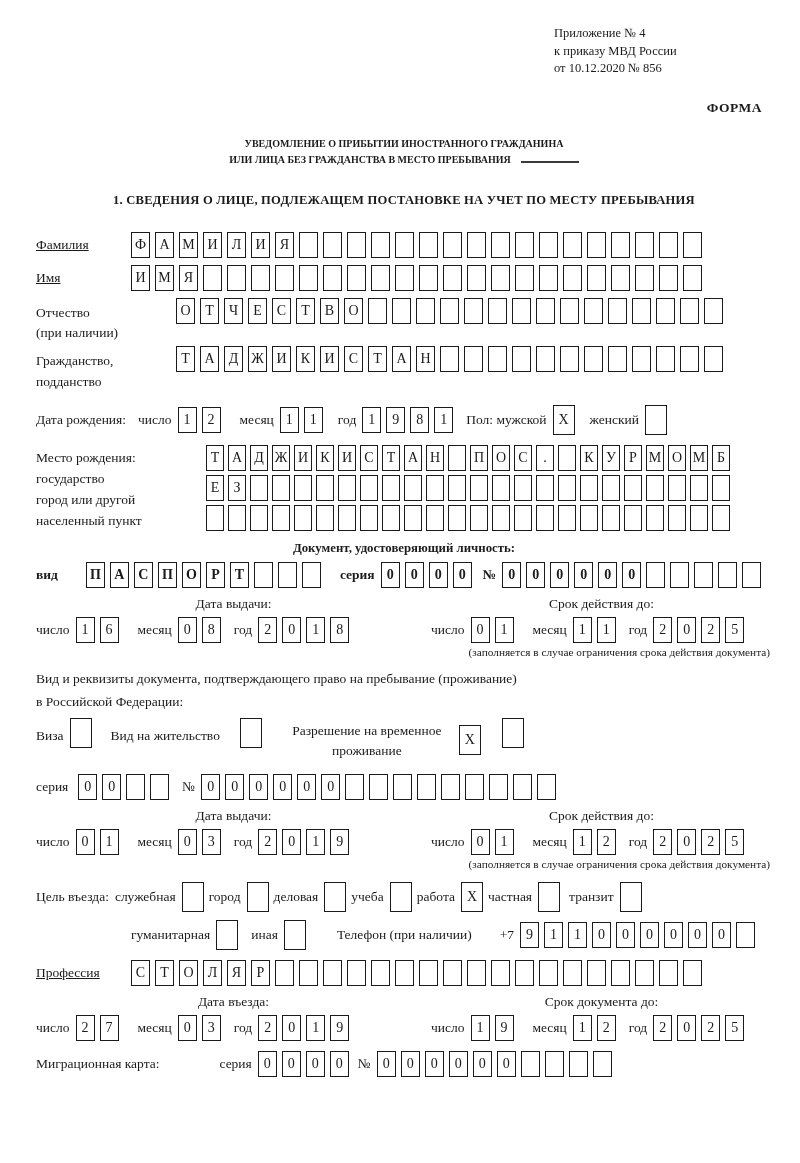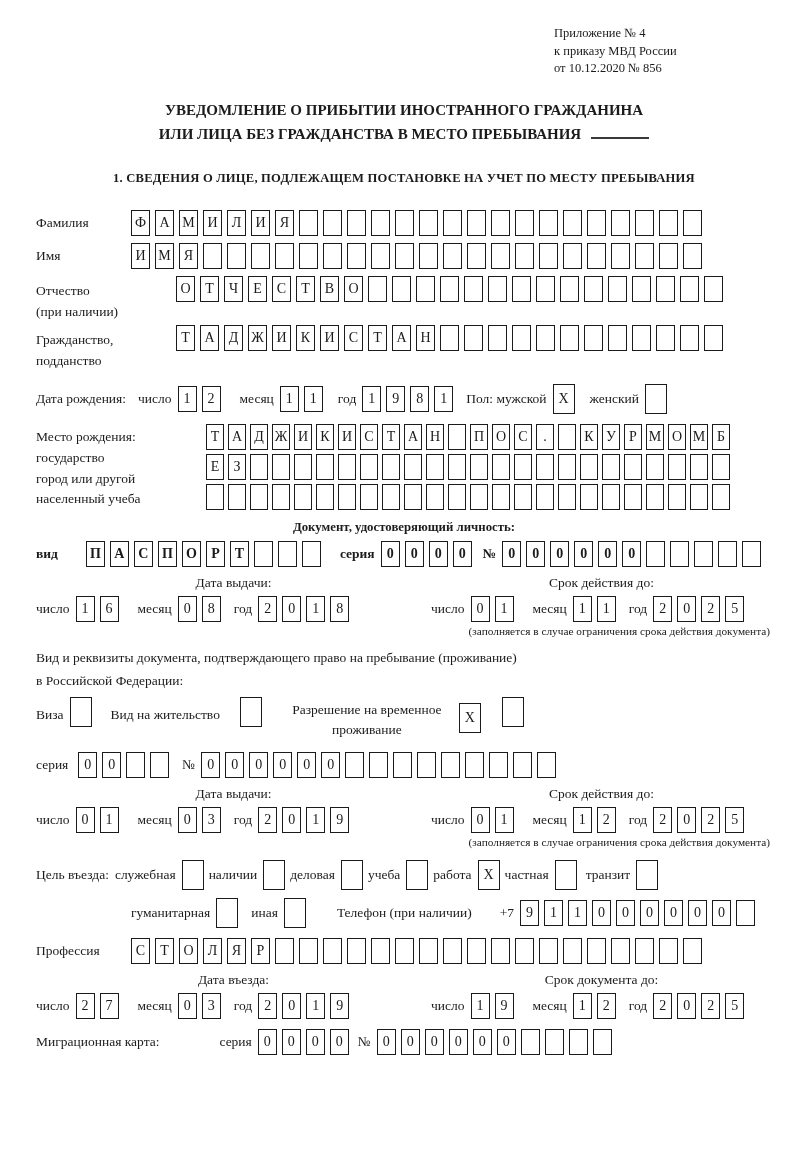"ФОРМА" div.forma { html: none -> <div>ФОРМА</div> }
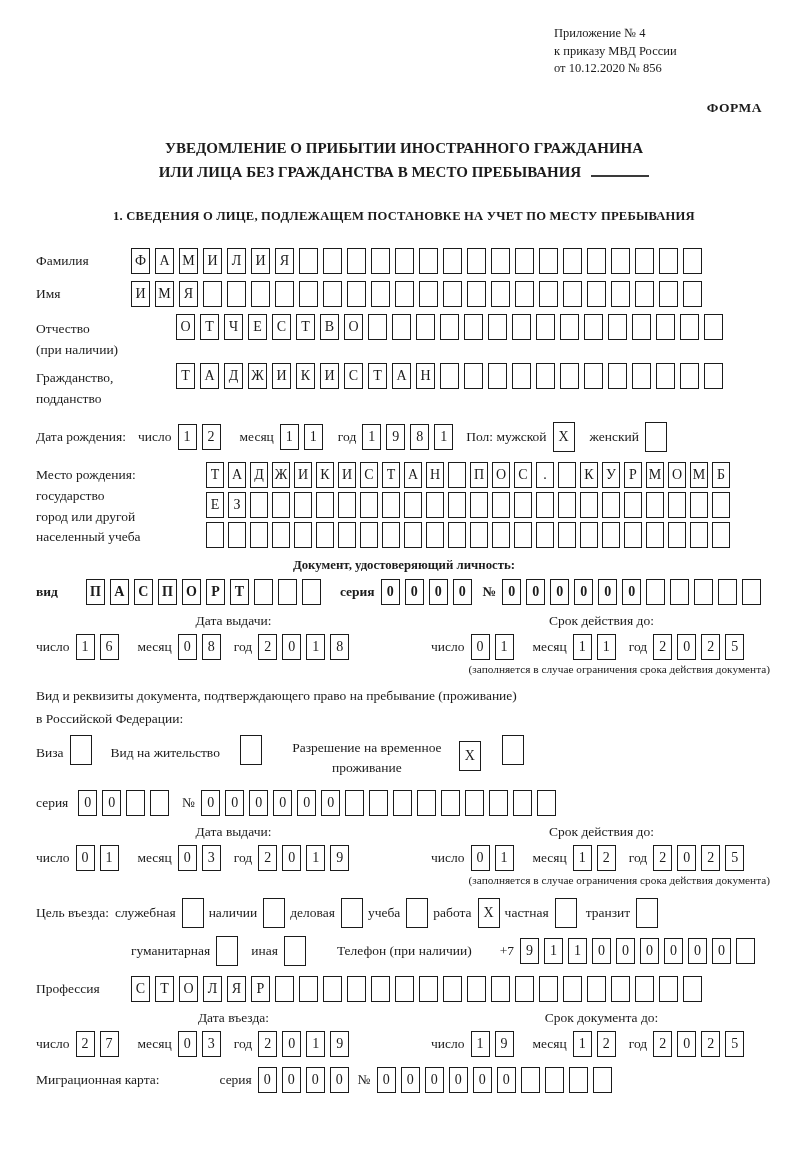"УВЕДОМЛЕНИЕ О ПРИБЫТИИ ИНОСТРАННОГО" .title { font-size: 15px -> 10px }
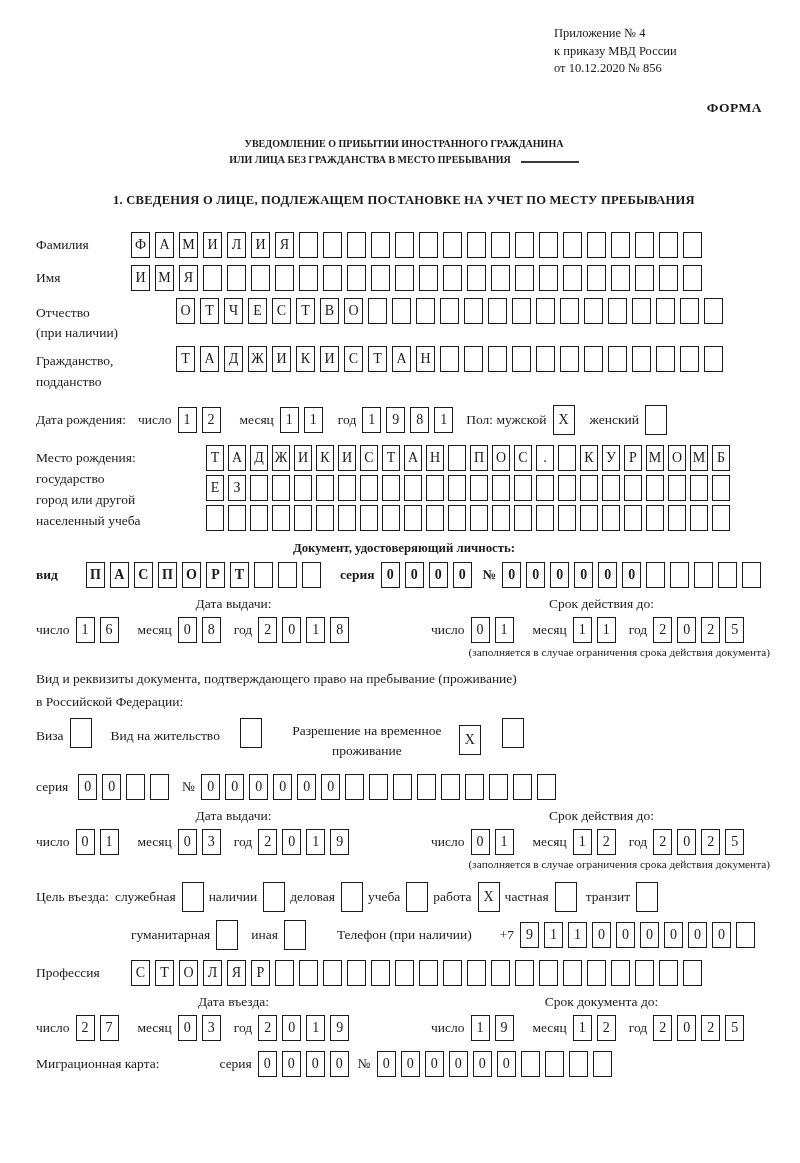"Фамилия" .w95 { text-decoration: none -> underline }
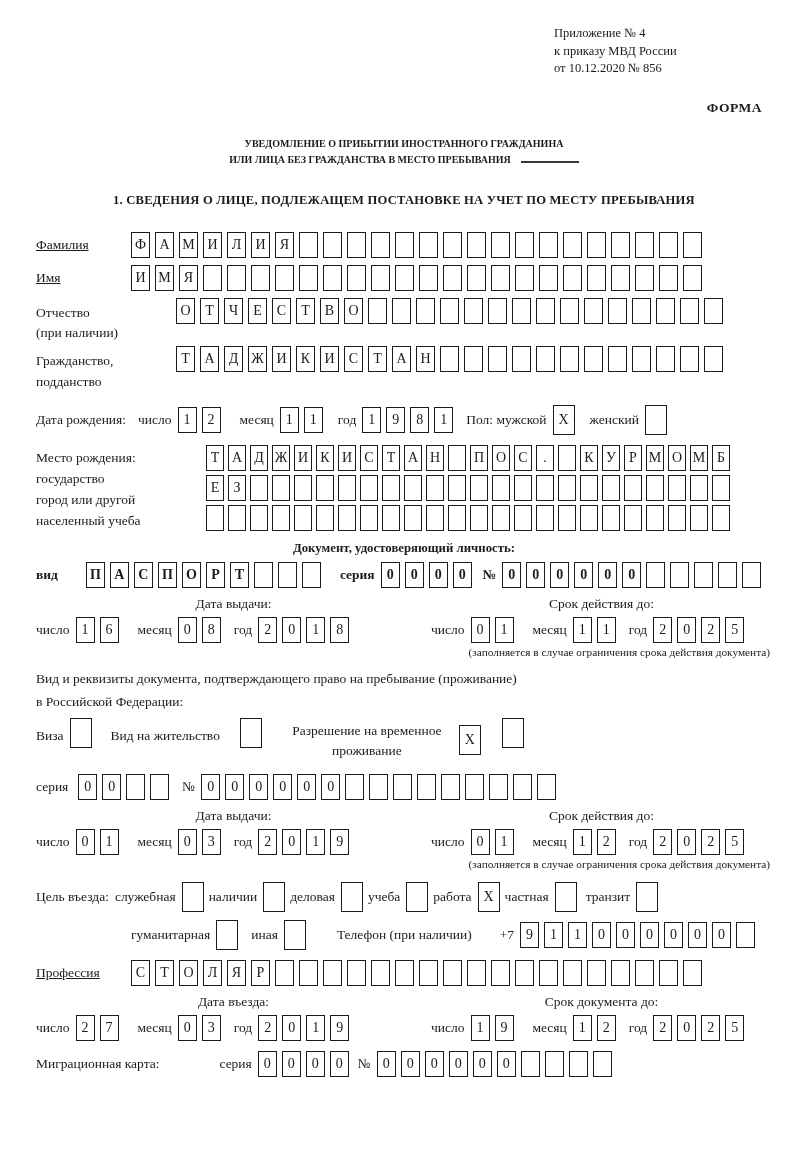"населенный учеба" div { text: учеба -> пункт }
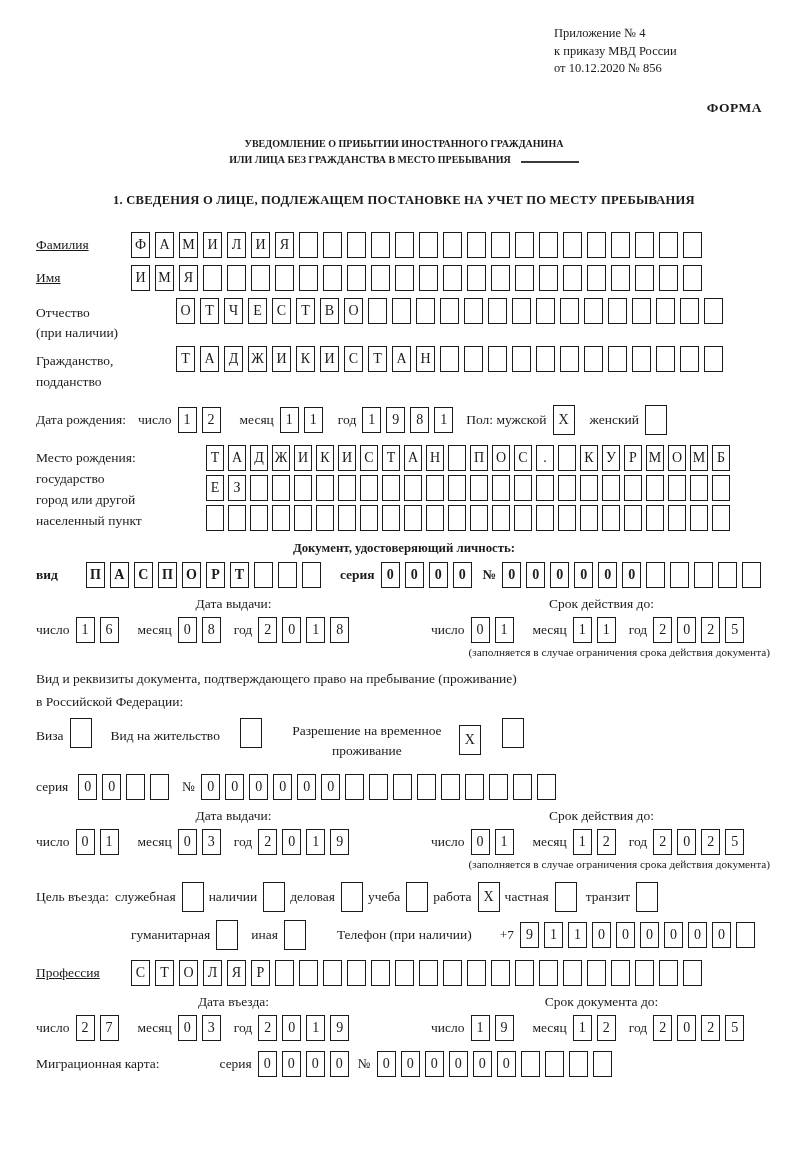"наличии" span.t { text: наличии -> город }
